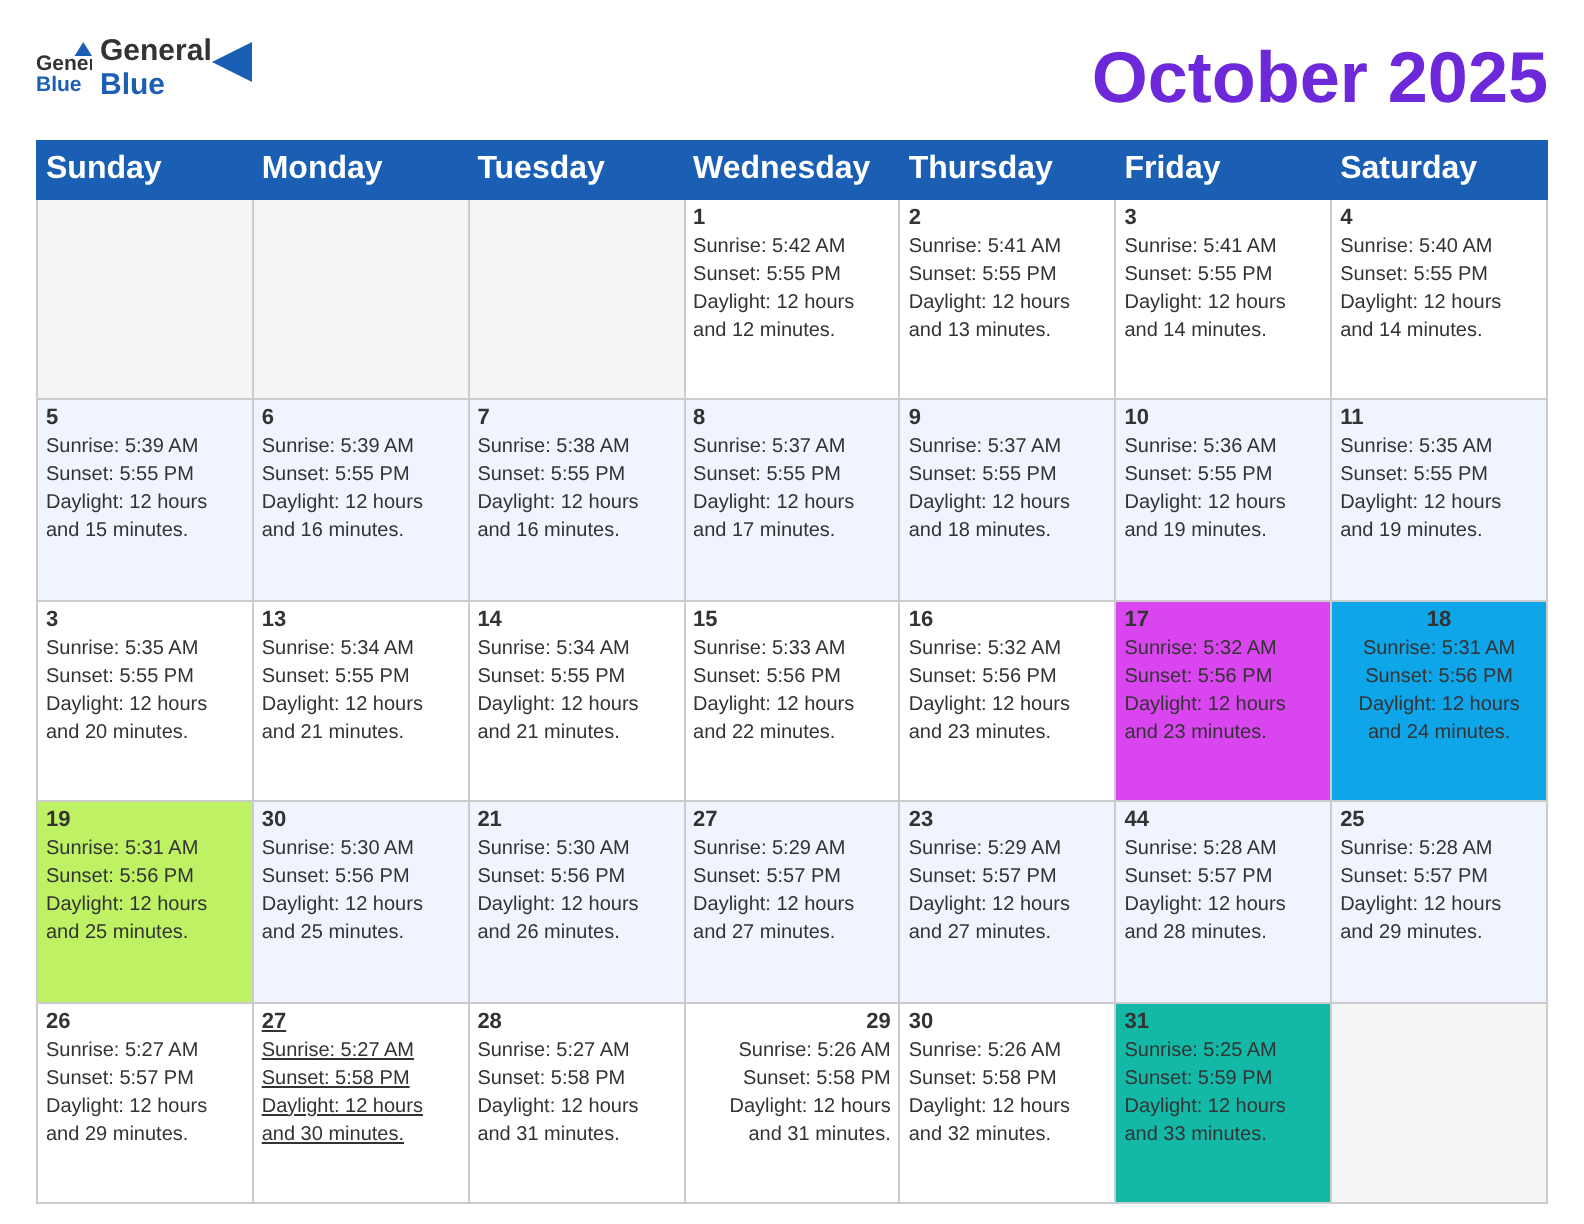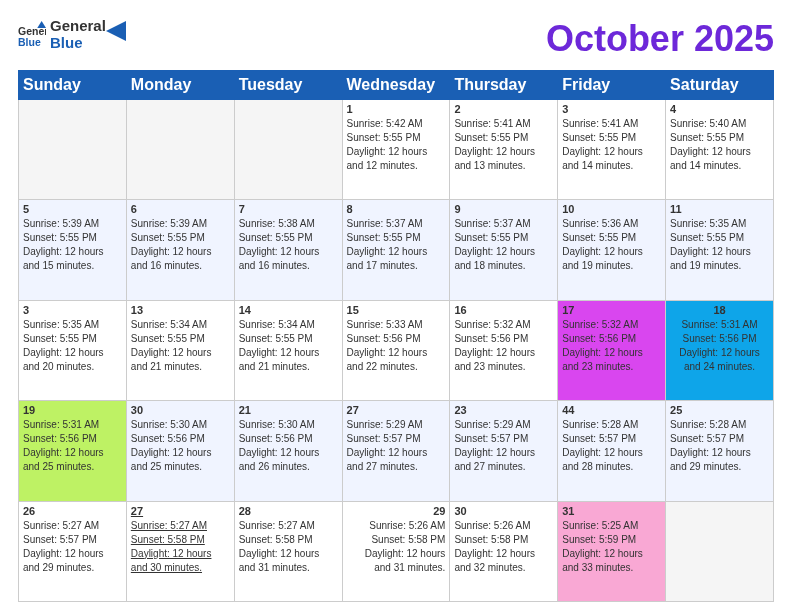"31" td { background: #f9a8d4 -> #14b8a6 }
